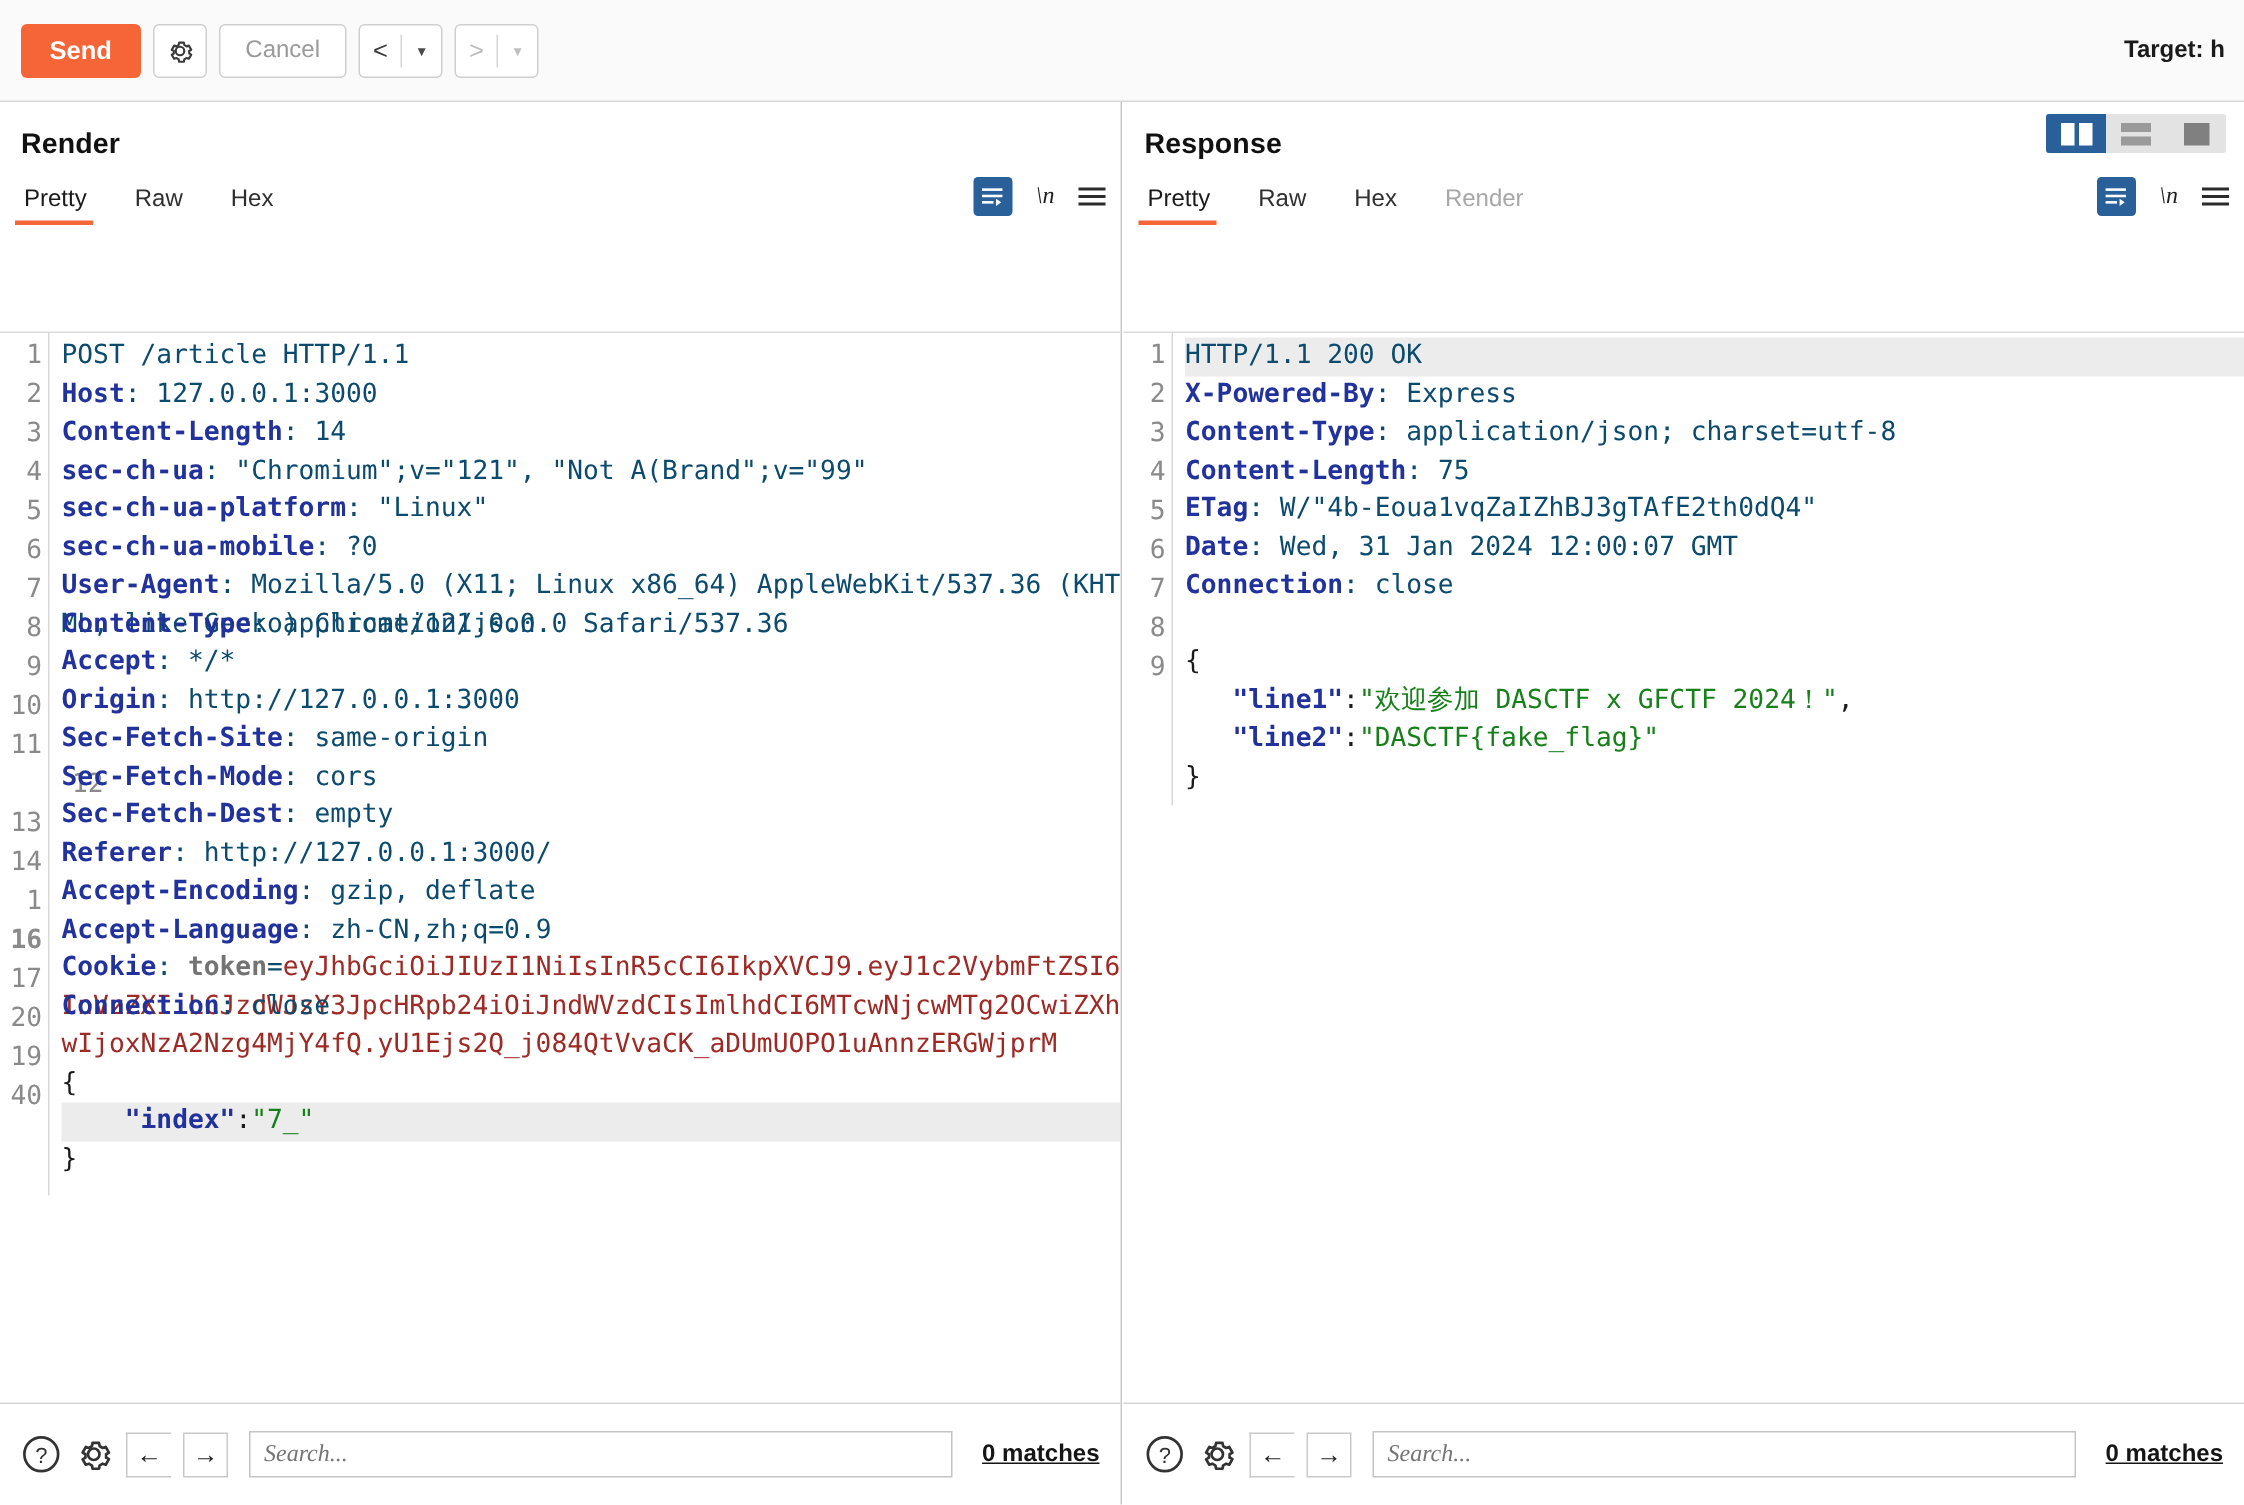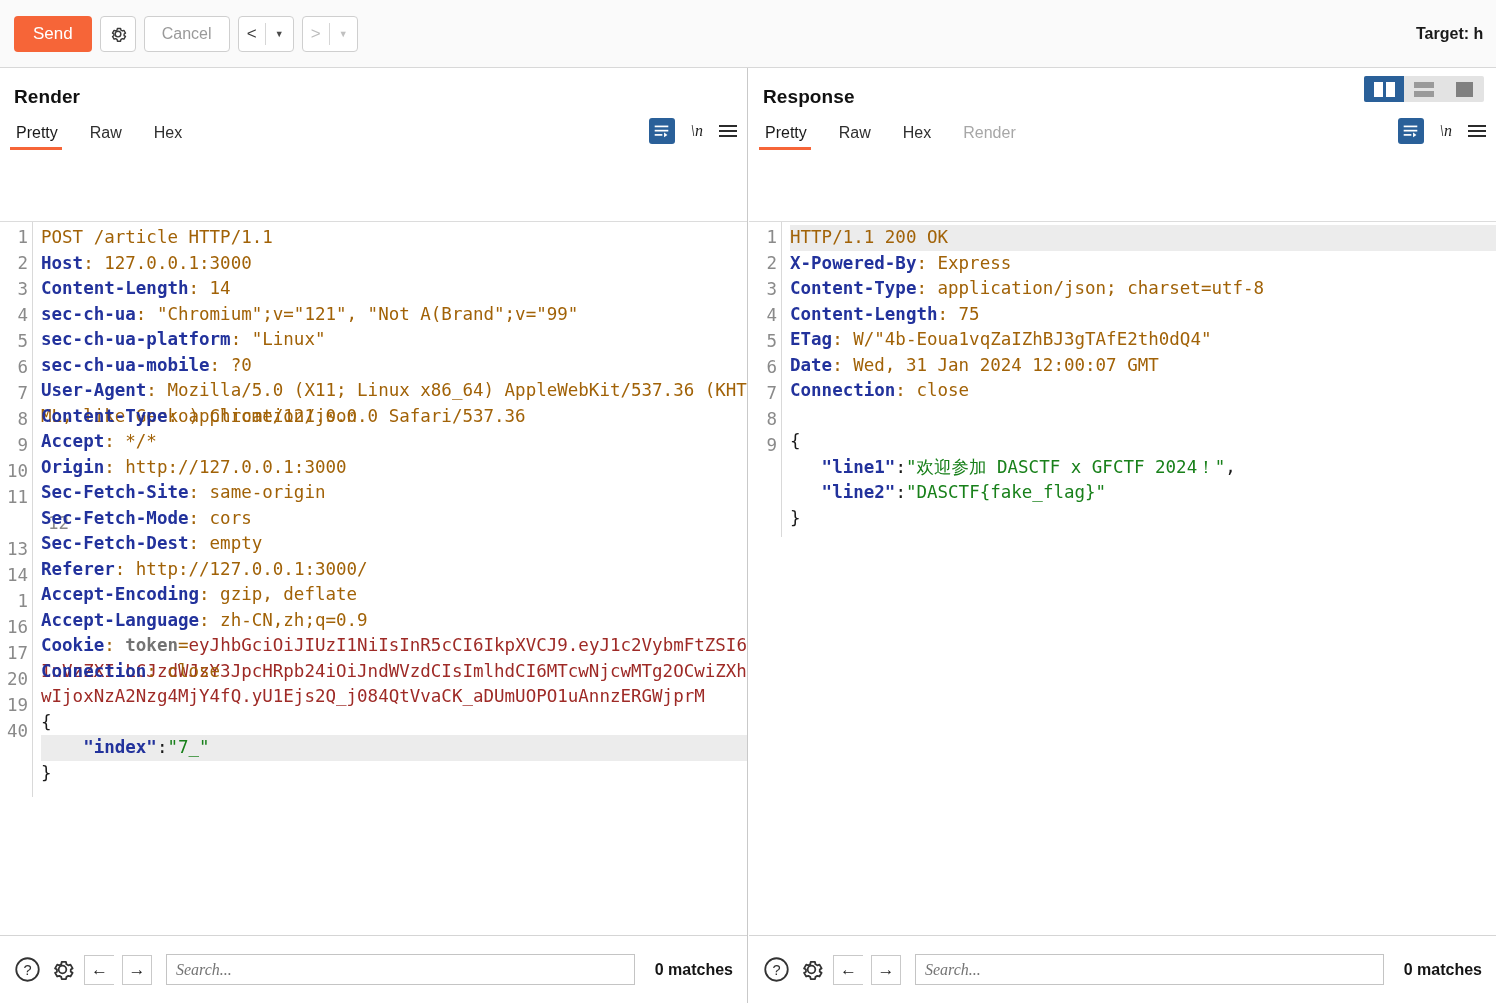"Send" .btn-send { font-weight: normal -> bold }
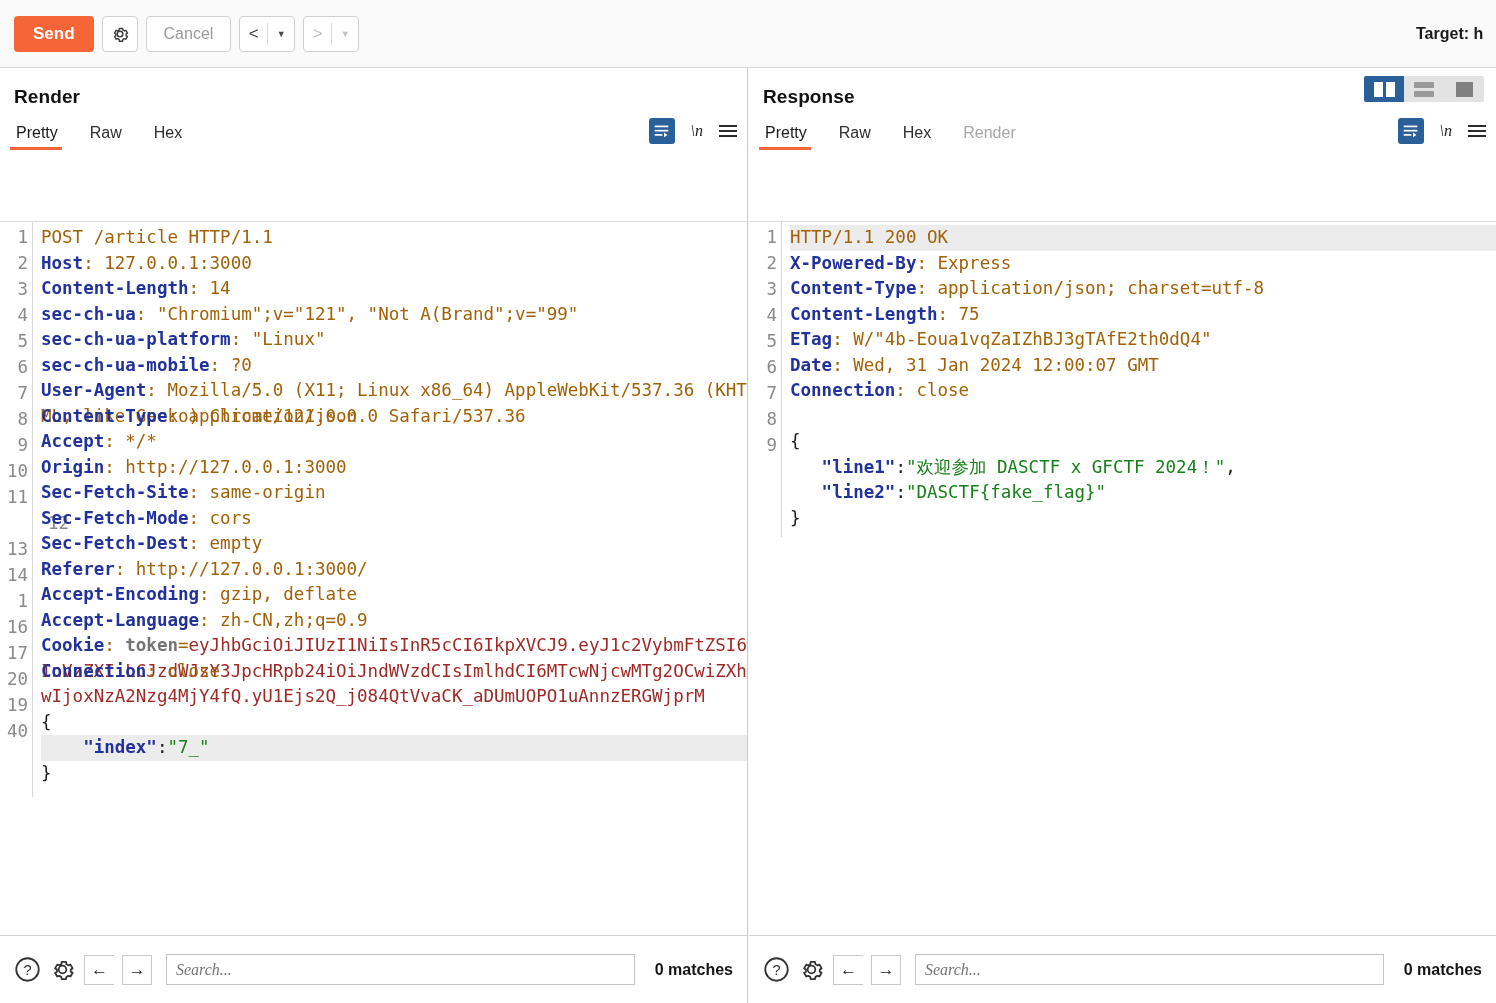"POST /article HTTP/1.1" .val { color: #a16207 -> #0c4a6e }
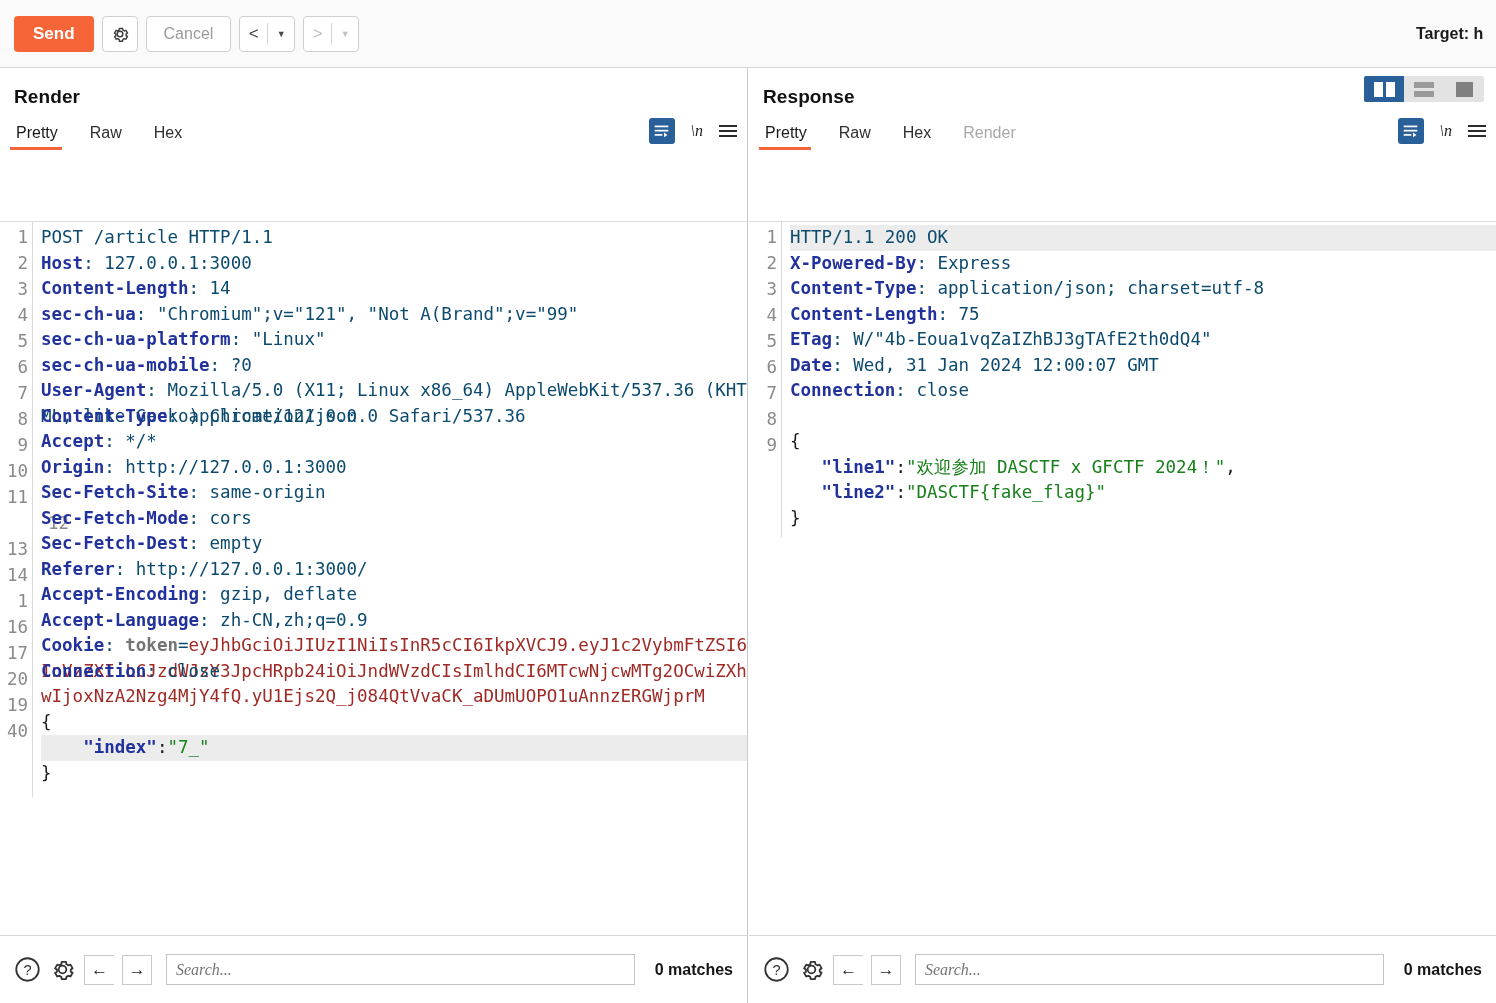"16" div { font-weight: none -> bold }
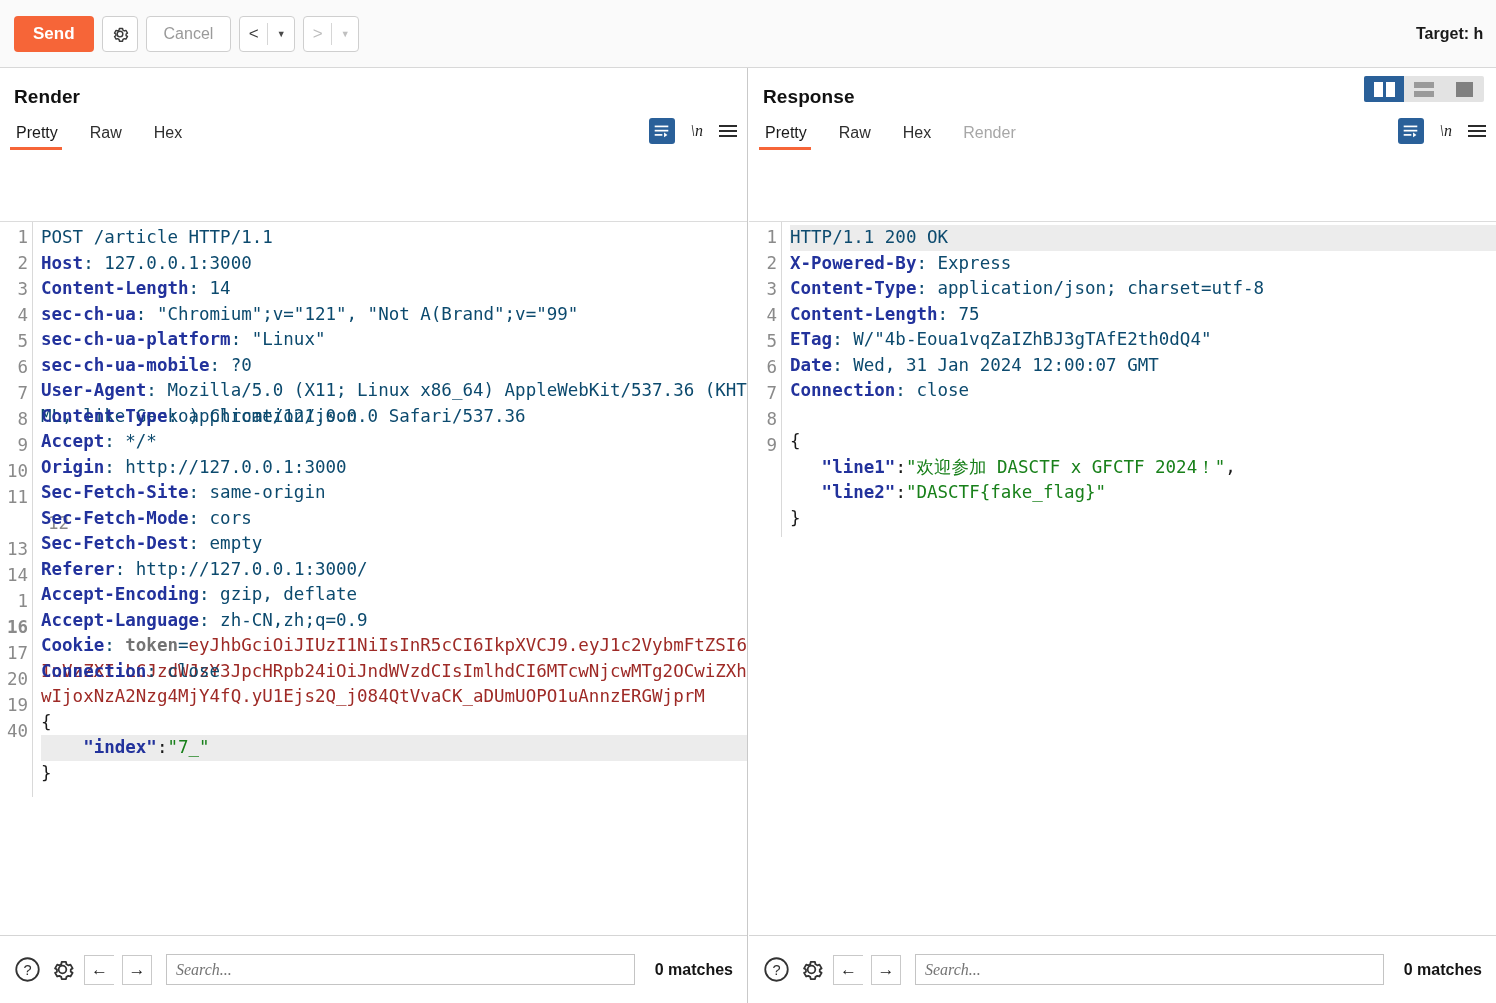"0 matches" .matches { text-decoration: none -> underline }
